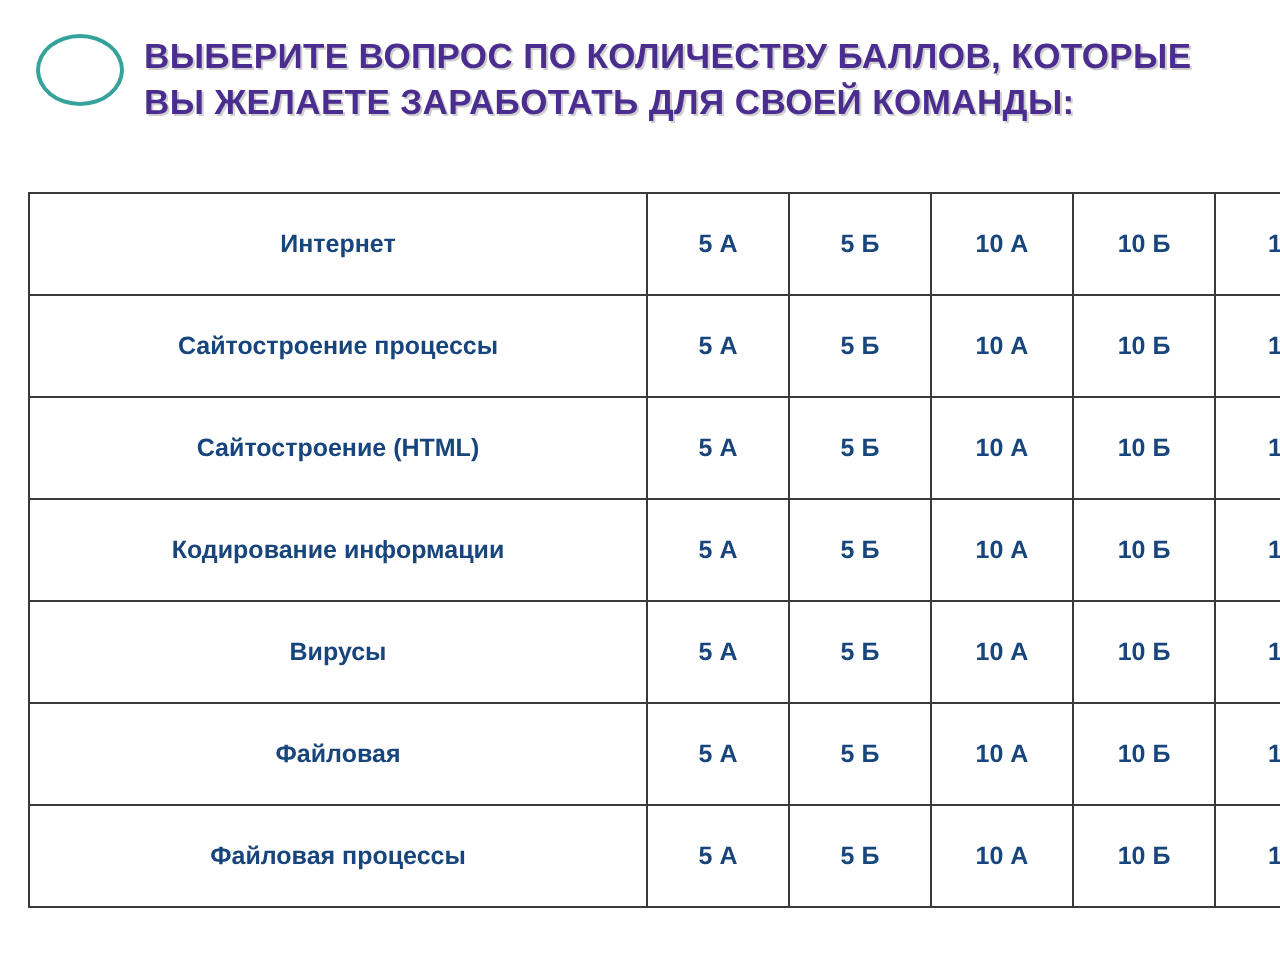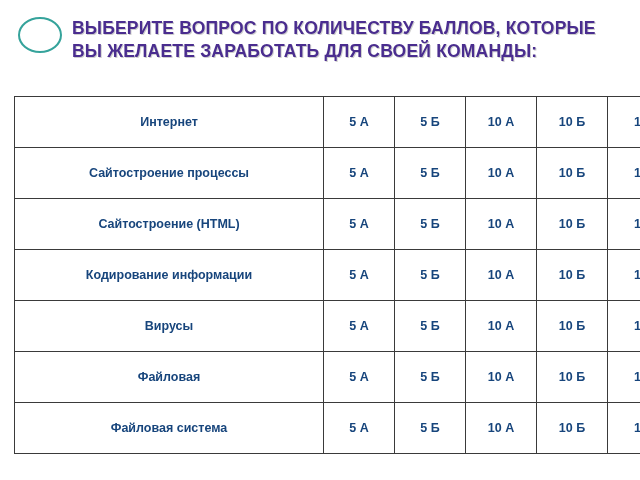"Файловая система" td.topic { text: система -> процессы }
